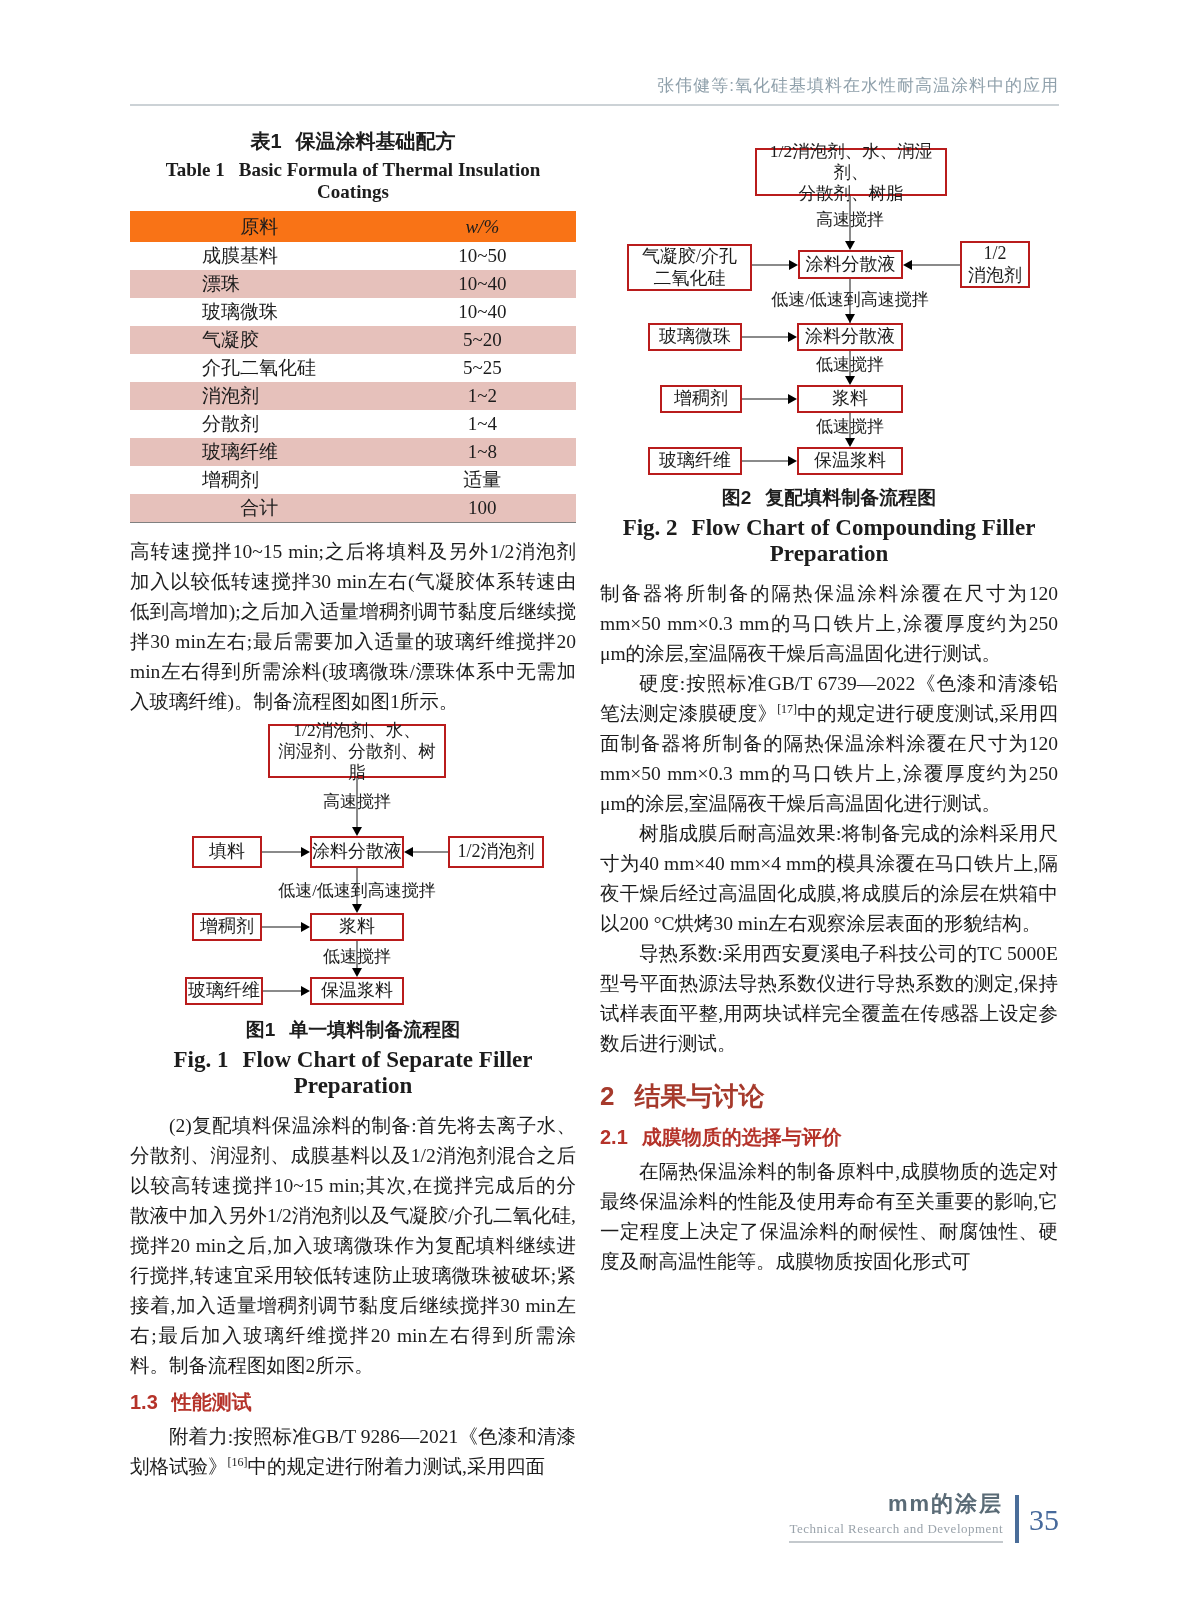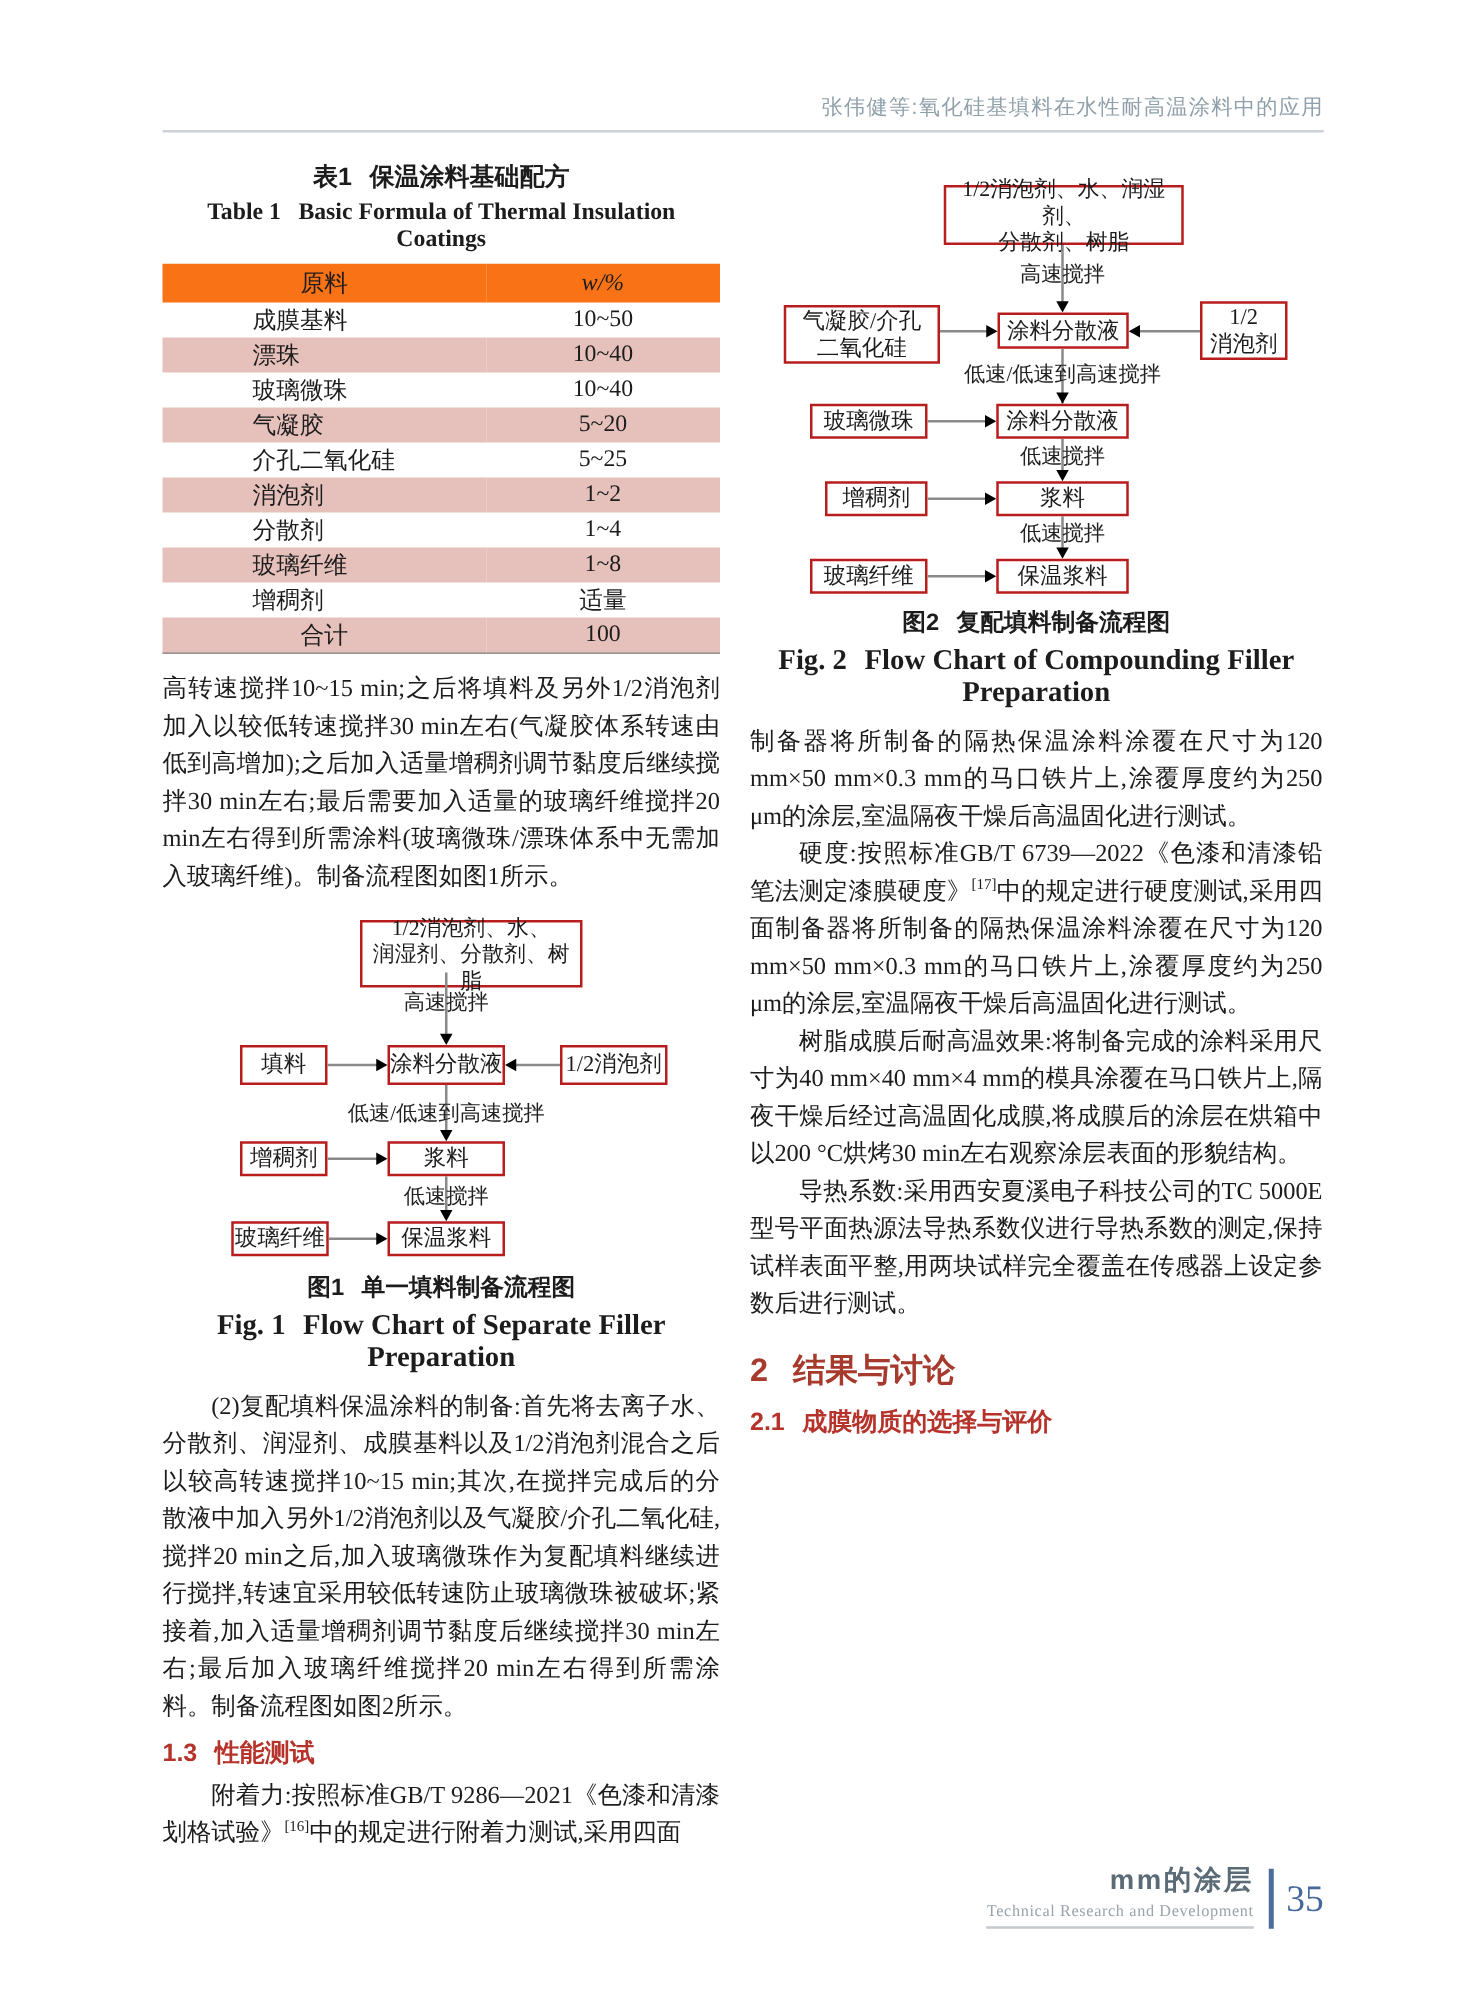"1/2消泡剂、水、" div.fcbox { margin-left: 20px -> none; top: 13px -> 1px }
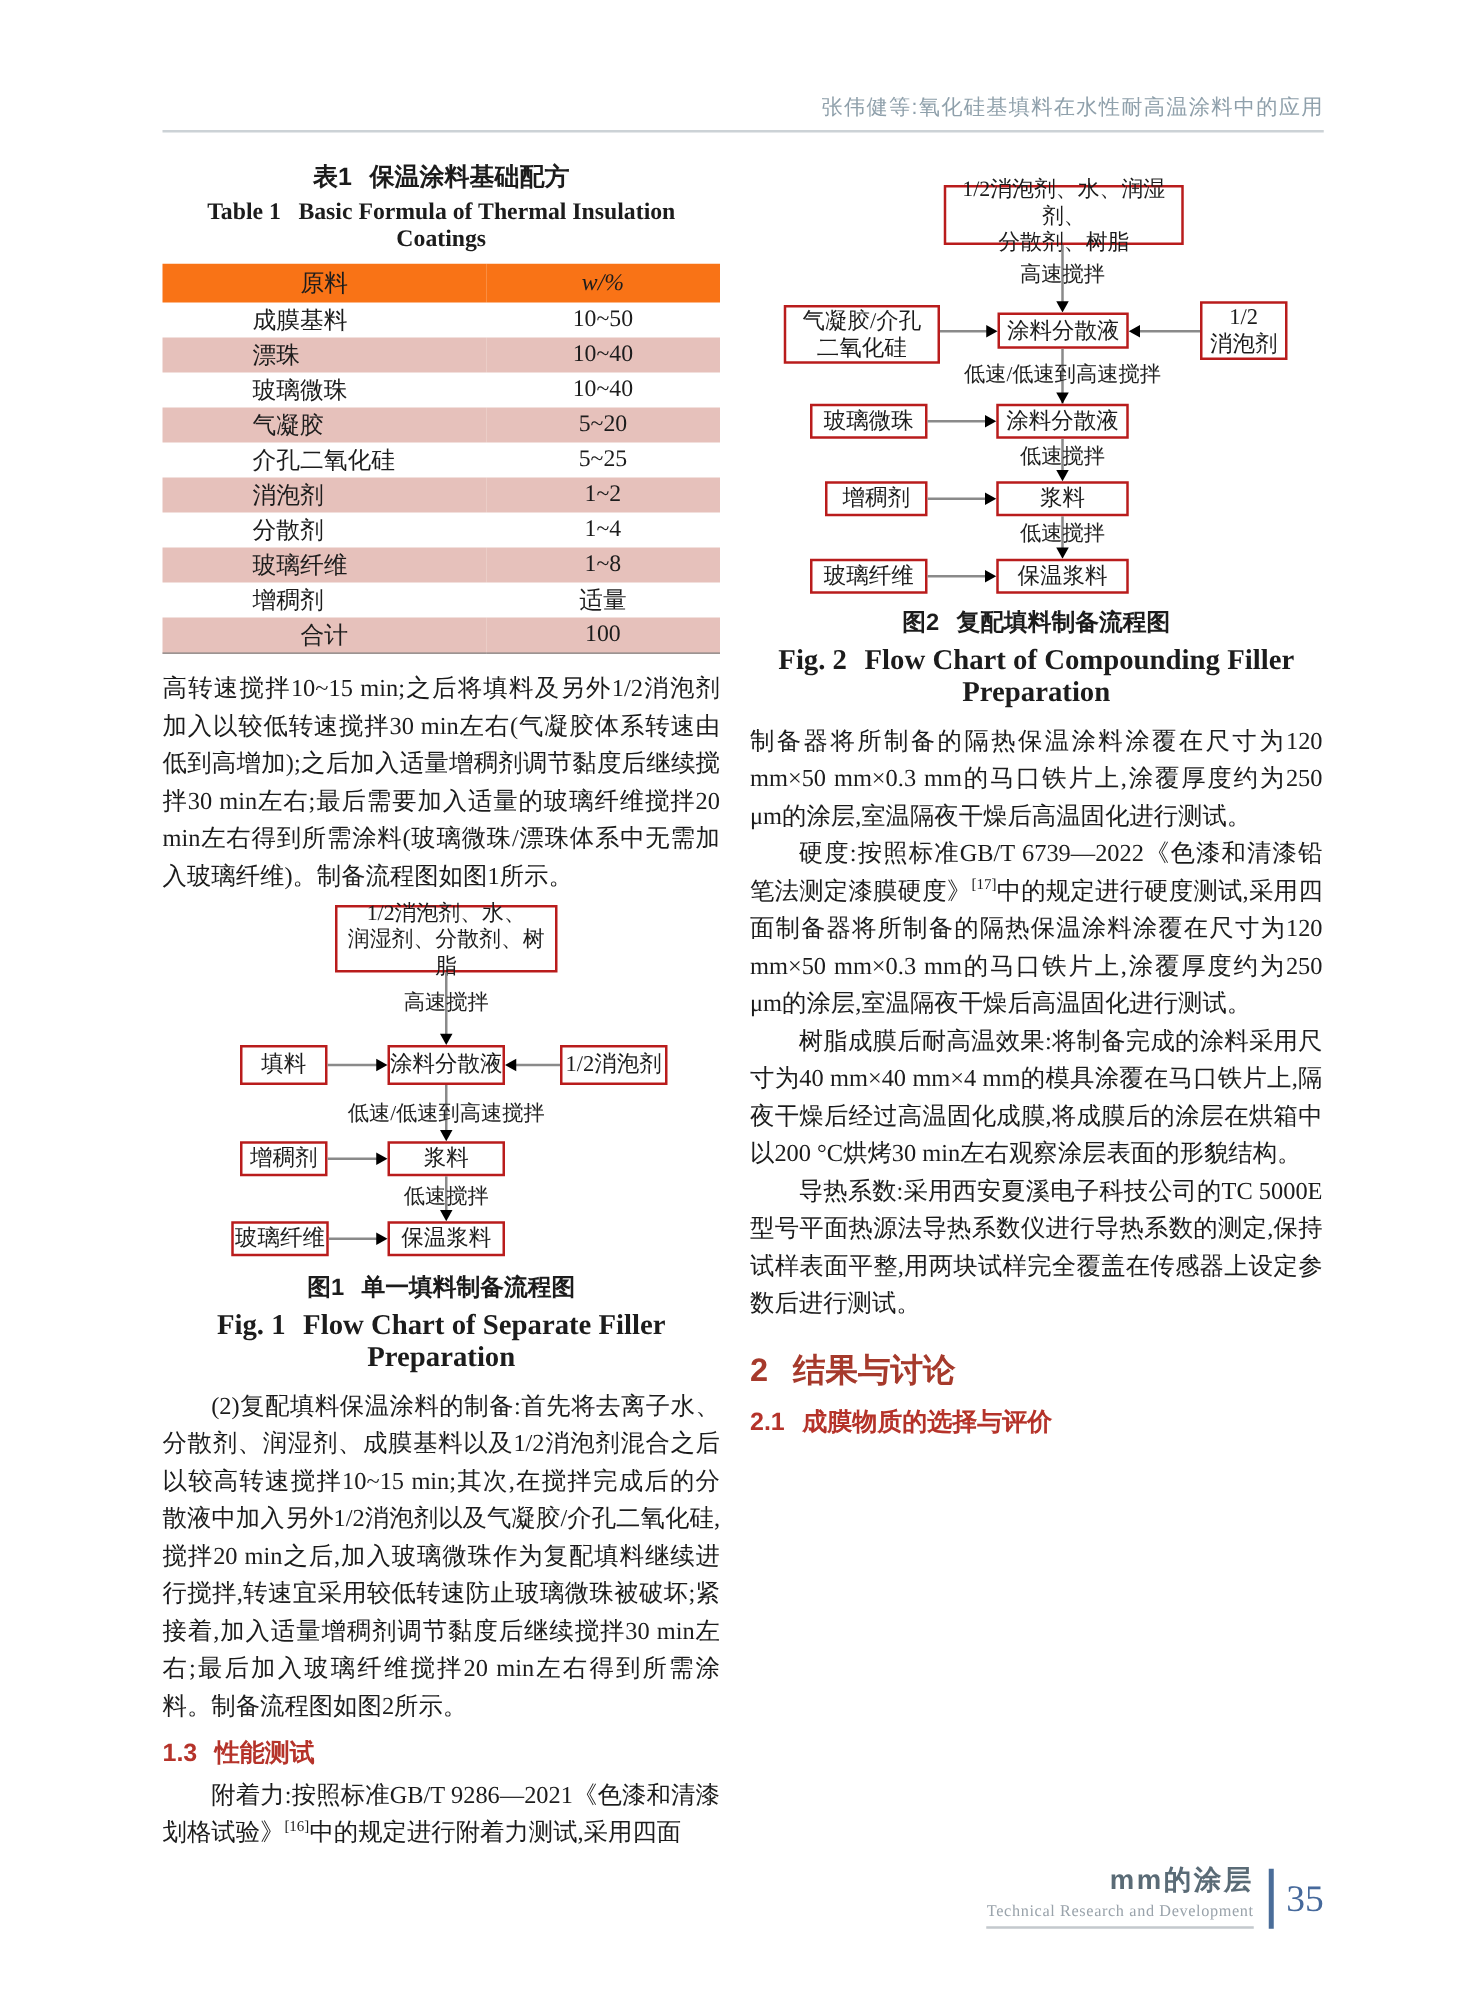"1/2消泡剂" div.fcbox { width: 86px -> 96px }
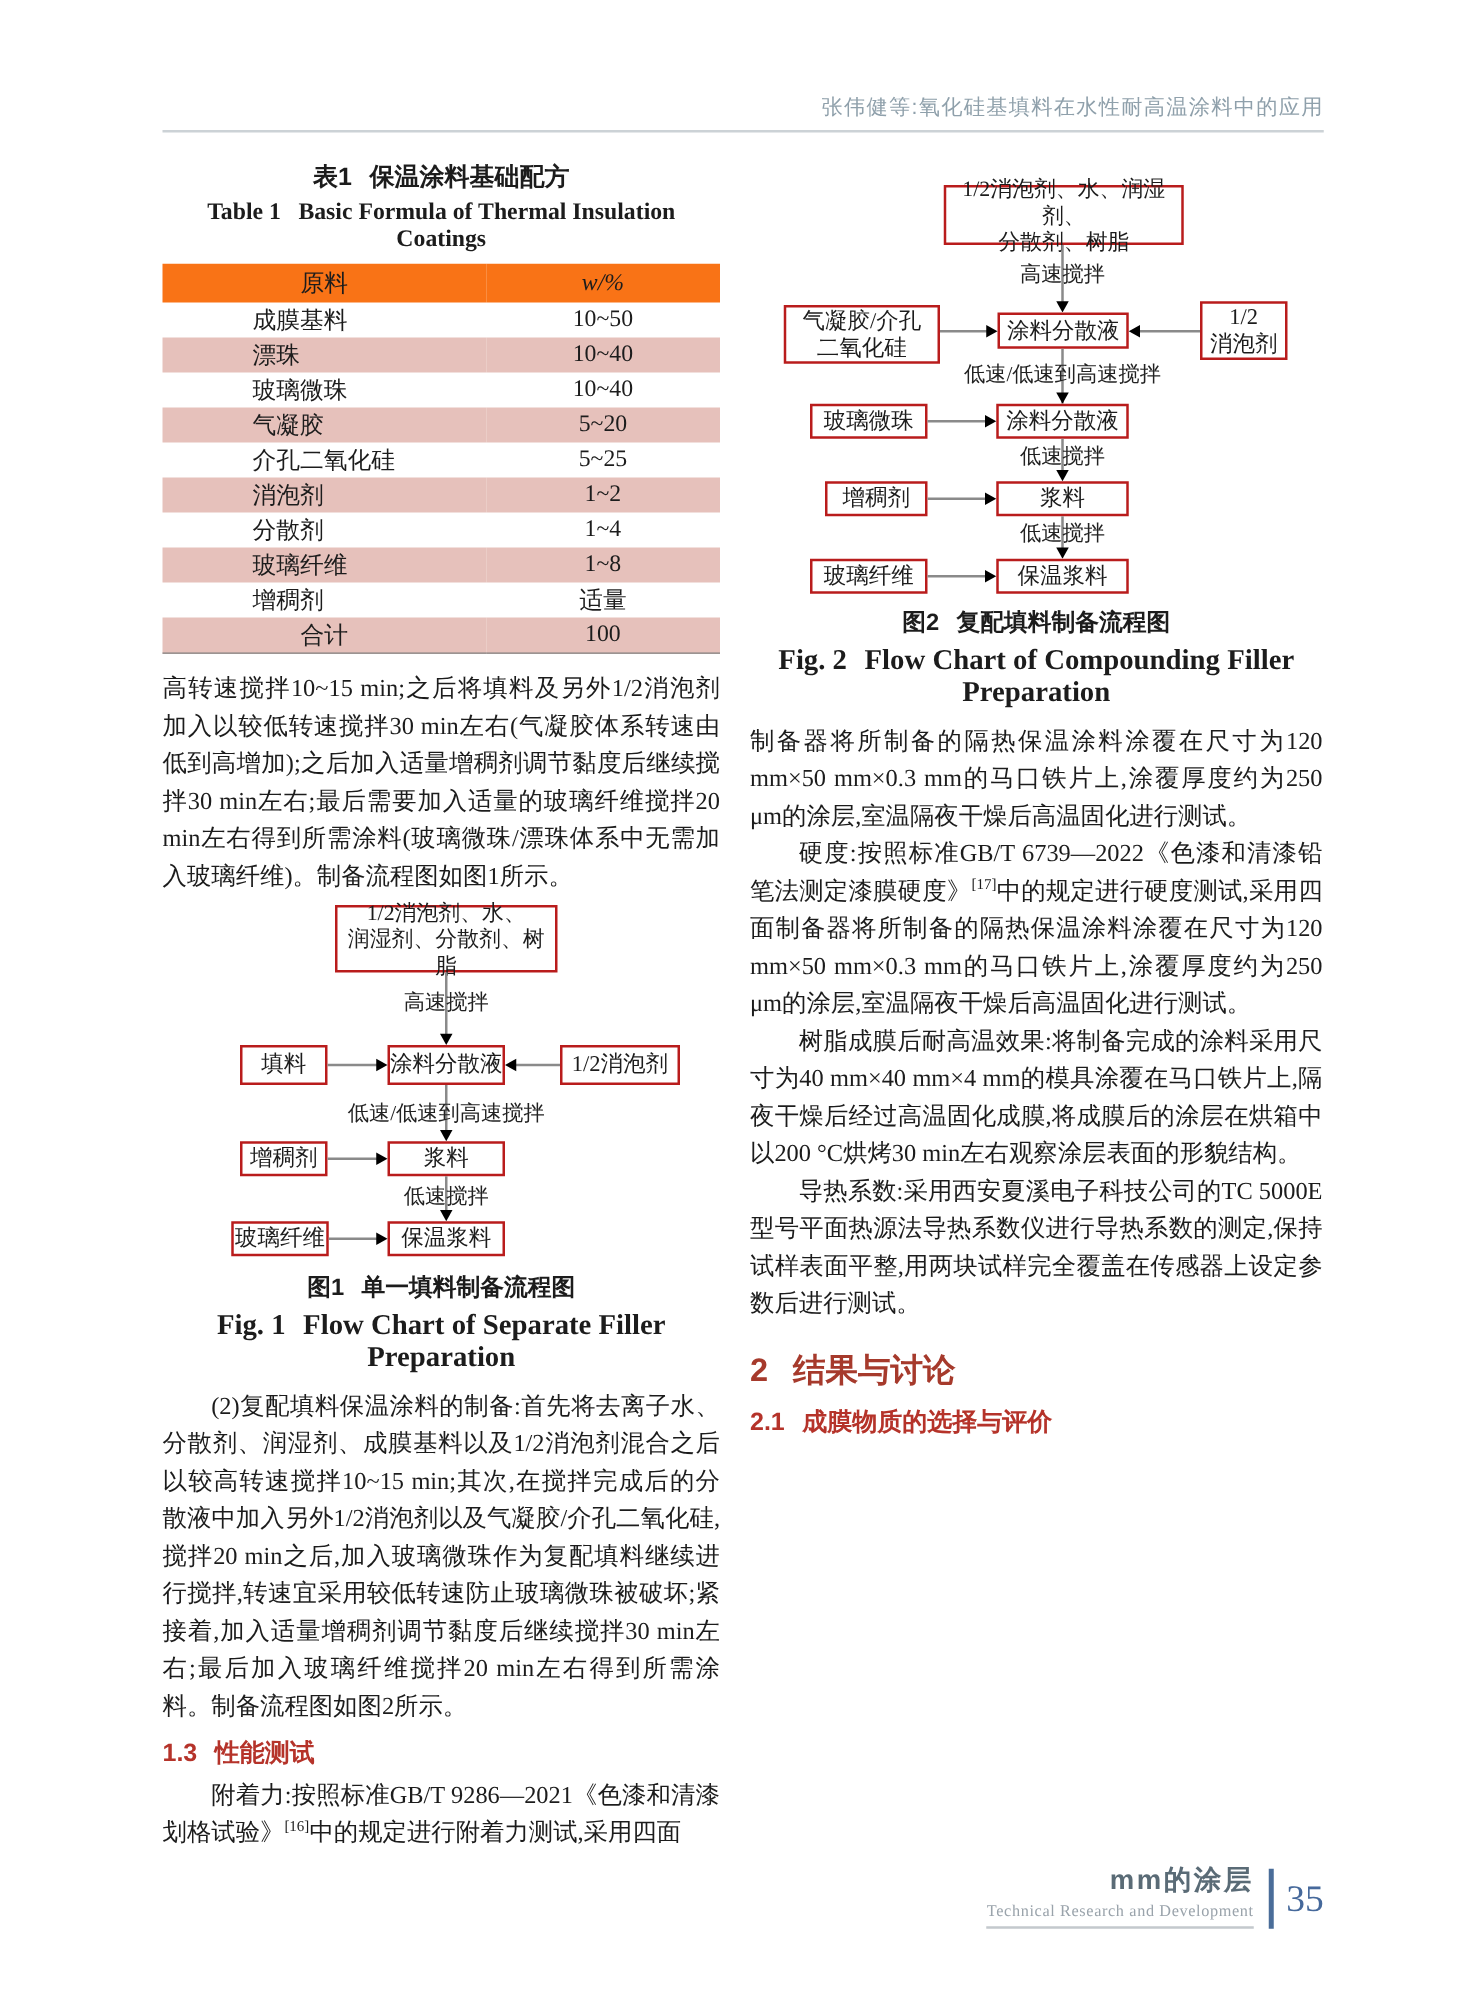"在隔热保温涂料的制备原料中,成膜物质的选定对最终保温涂料的性能及使用寿命有至关重" p.body { html: none -> <p>在隔热保温涂料的制备原料中,成膜物质的选定对最终保温涂料的性能及使用寿命有至关重要的影响,它一定程度上决定了保温涂料的耐候性、耐腐蚀性、硬度及耐高温性能等。成膜物质按固化形式可</p> }
